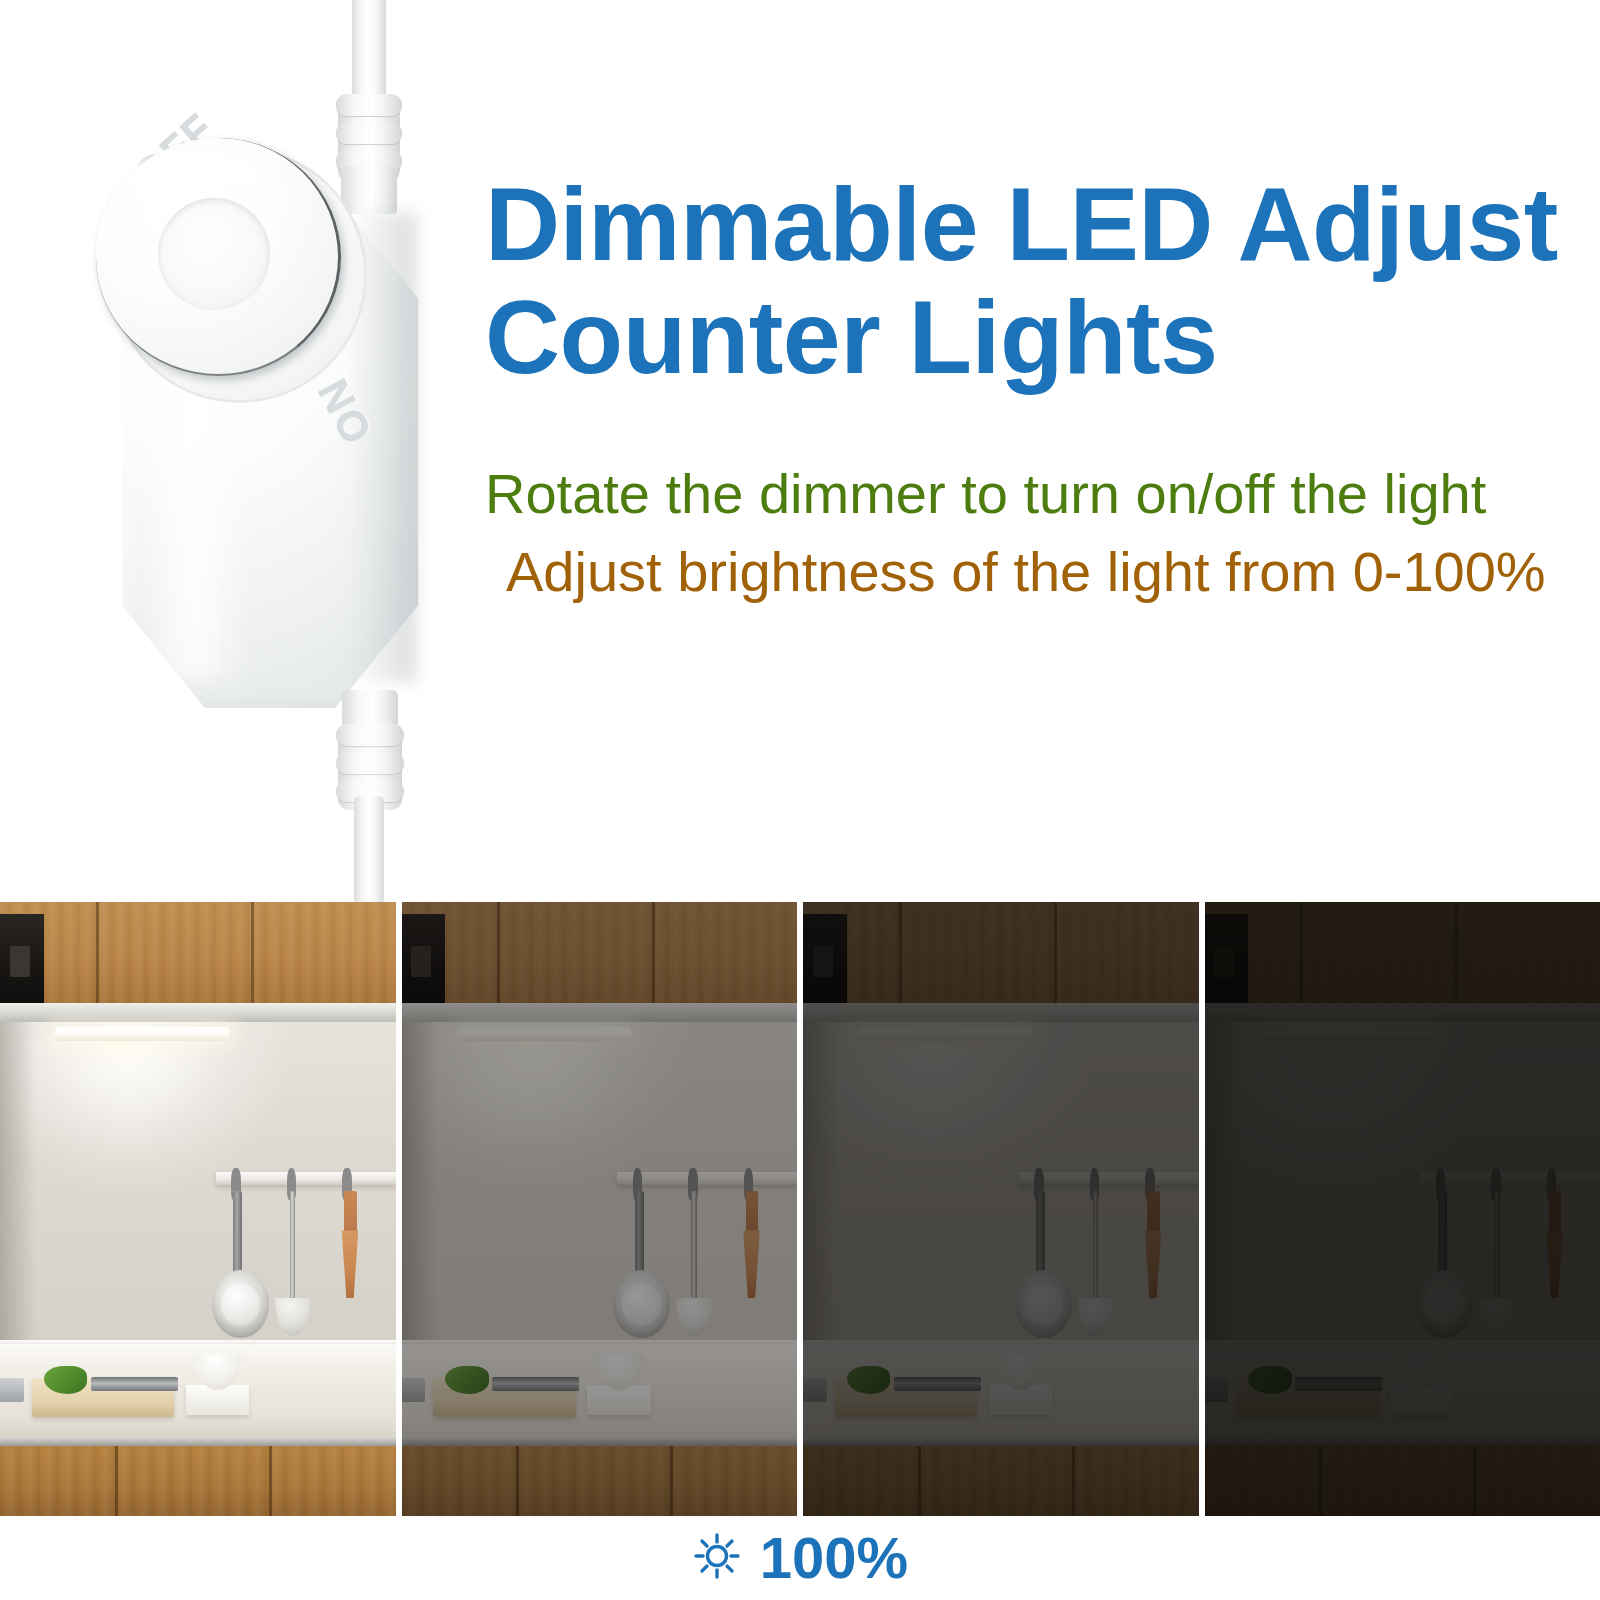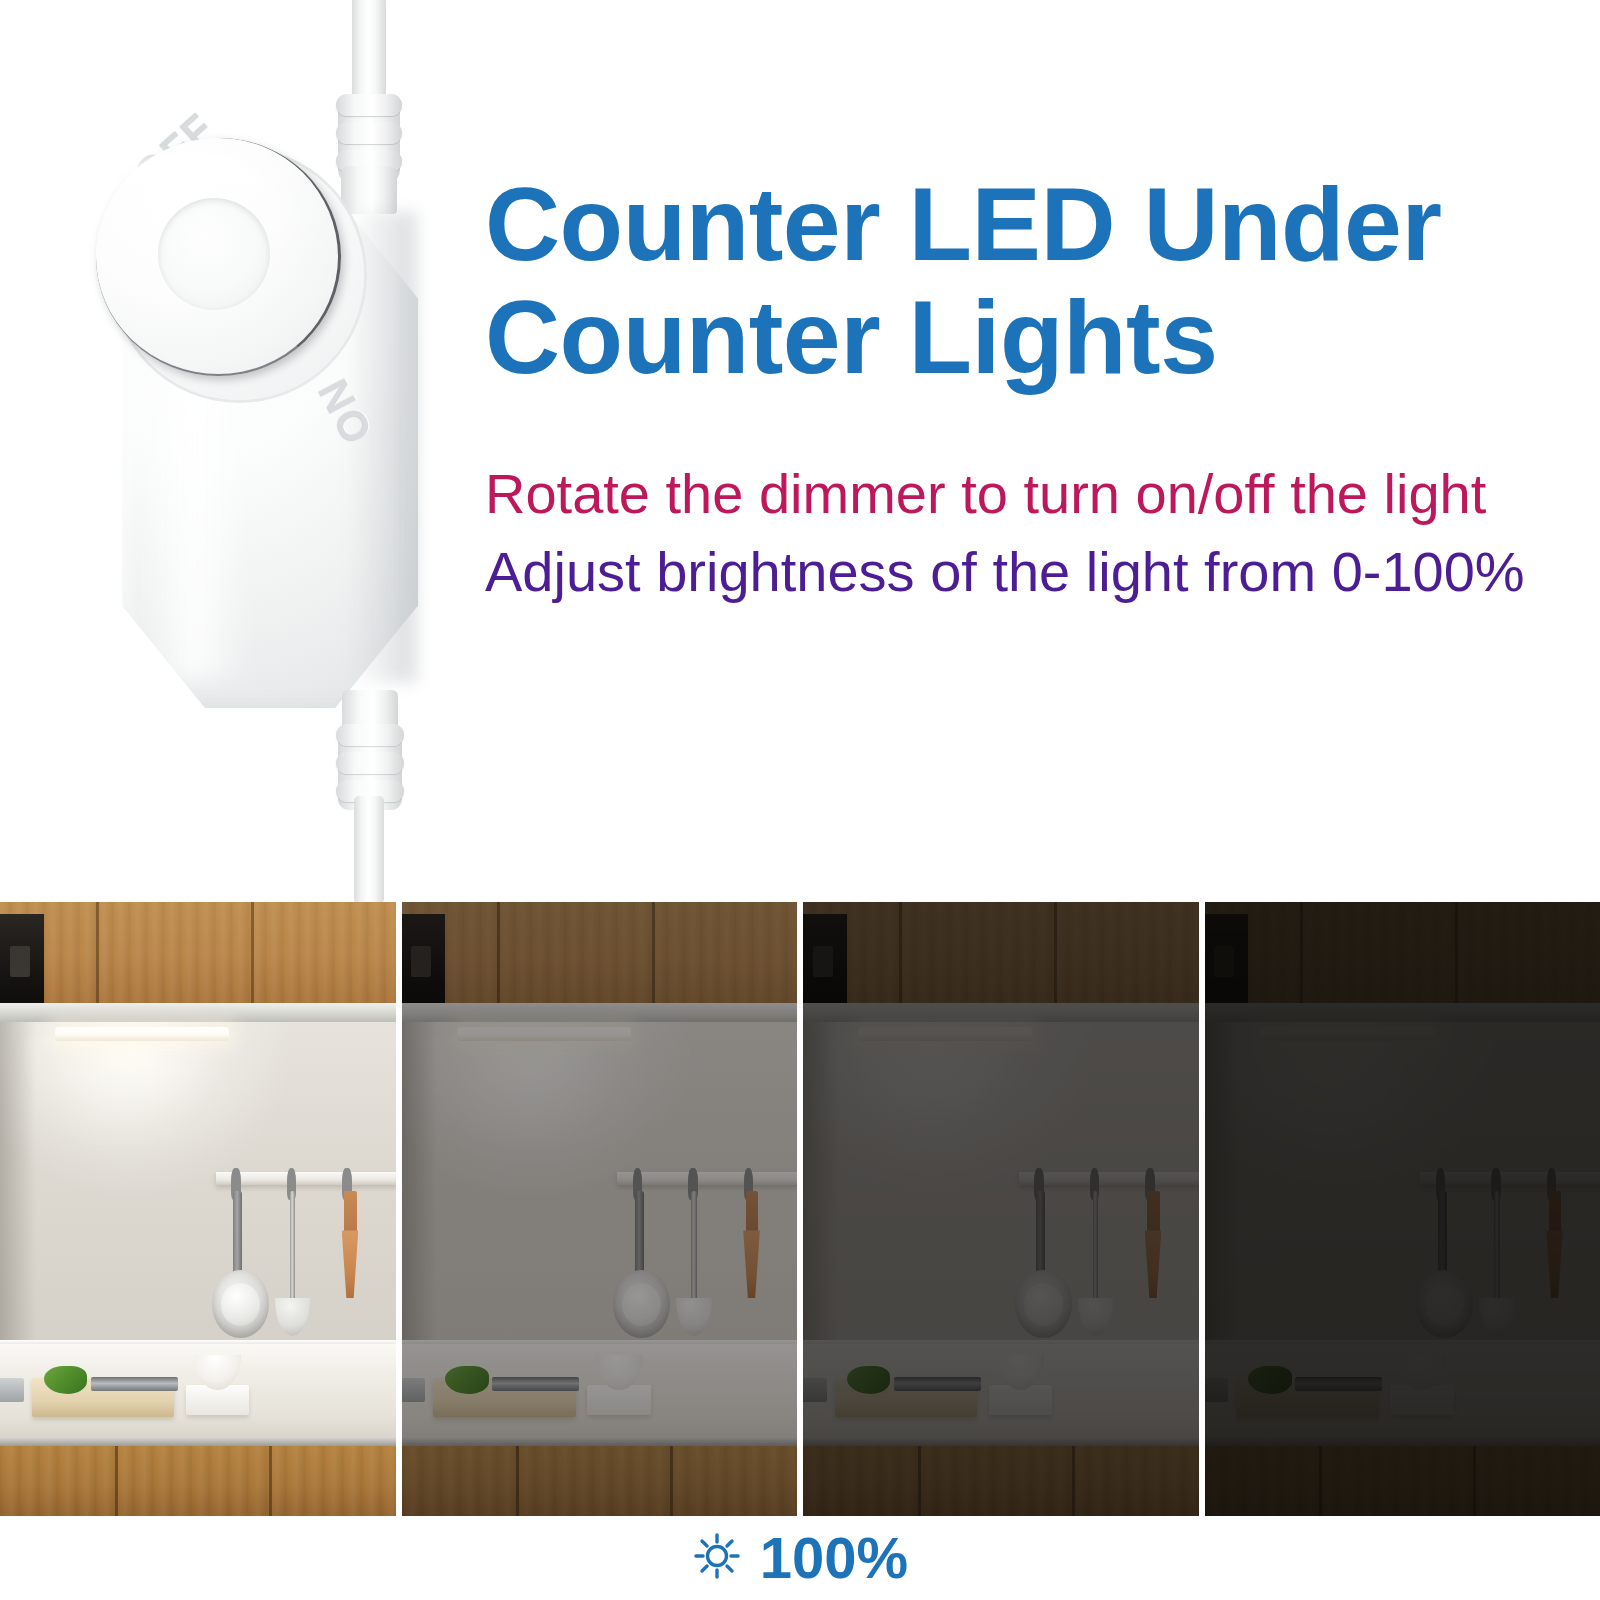"Counter LED Under" div.headline { text: Counter LED Under -> Dimmable LED Adjust }
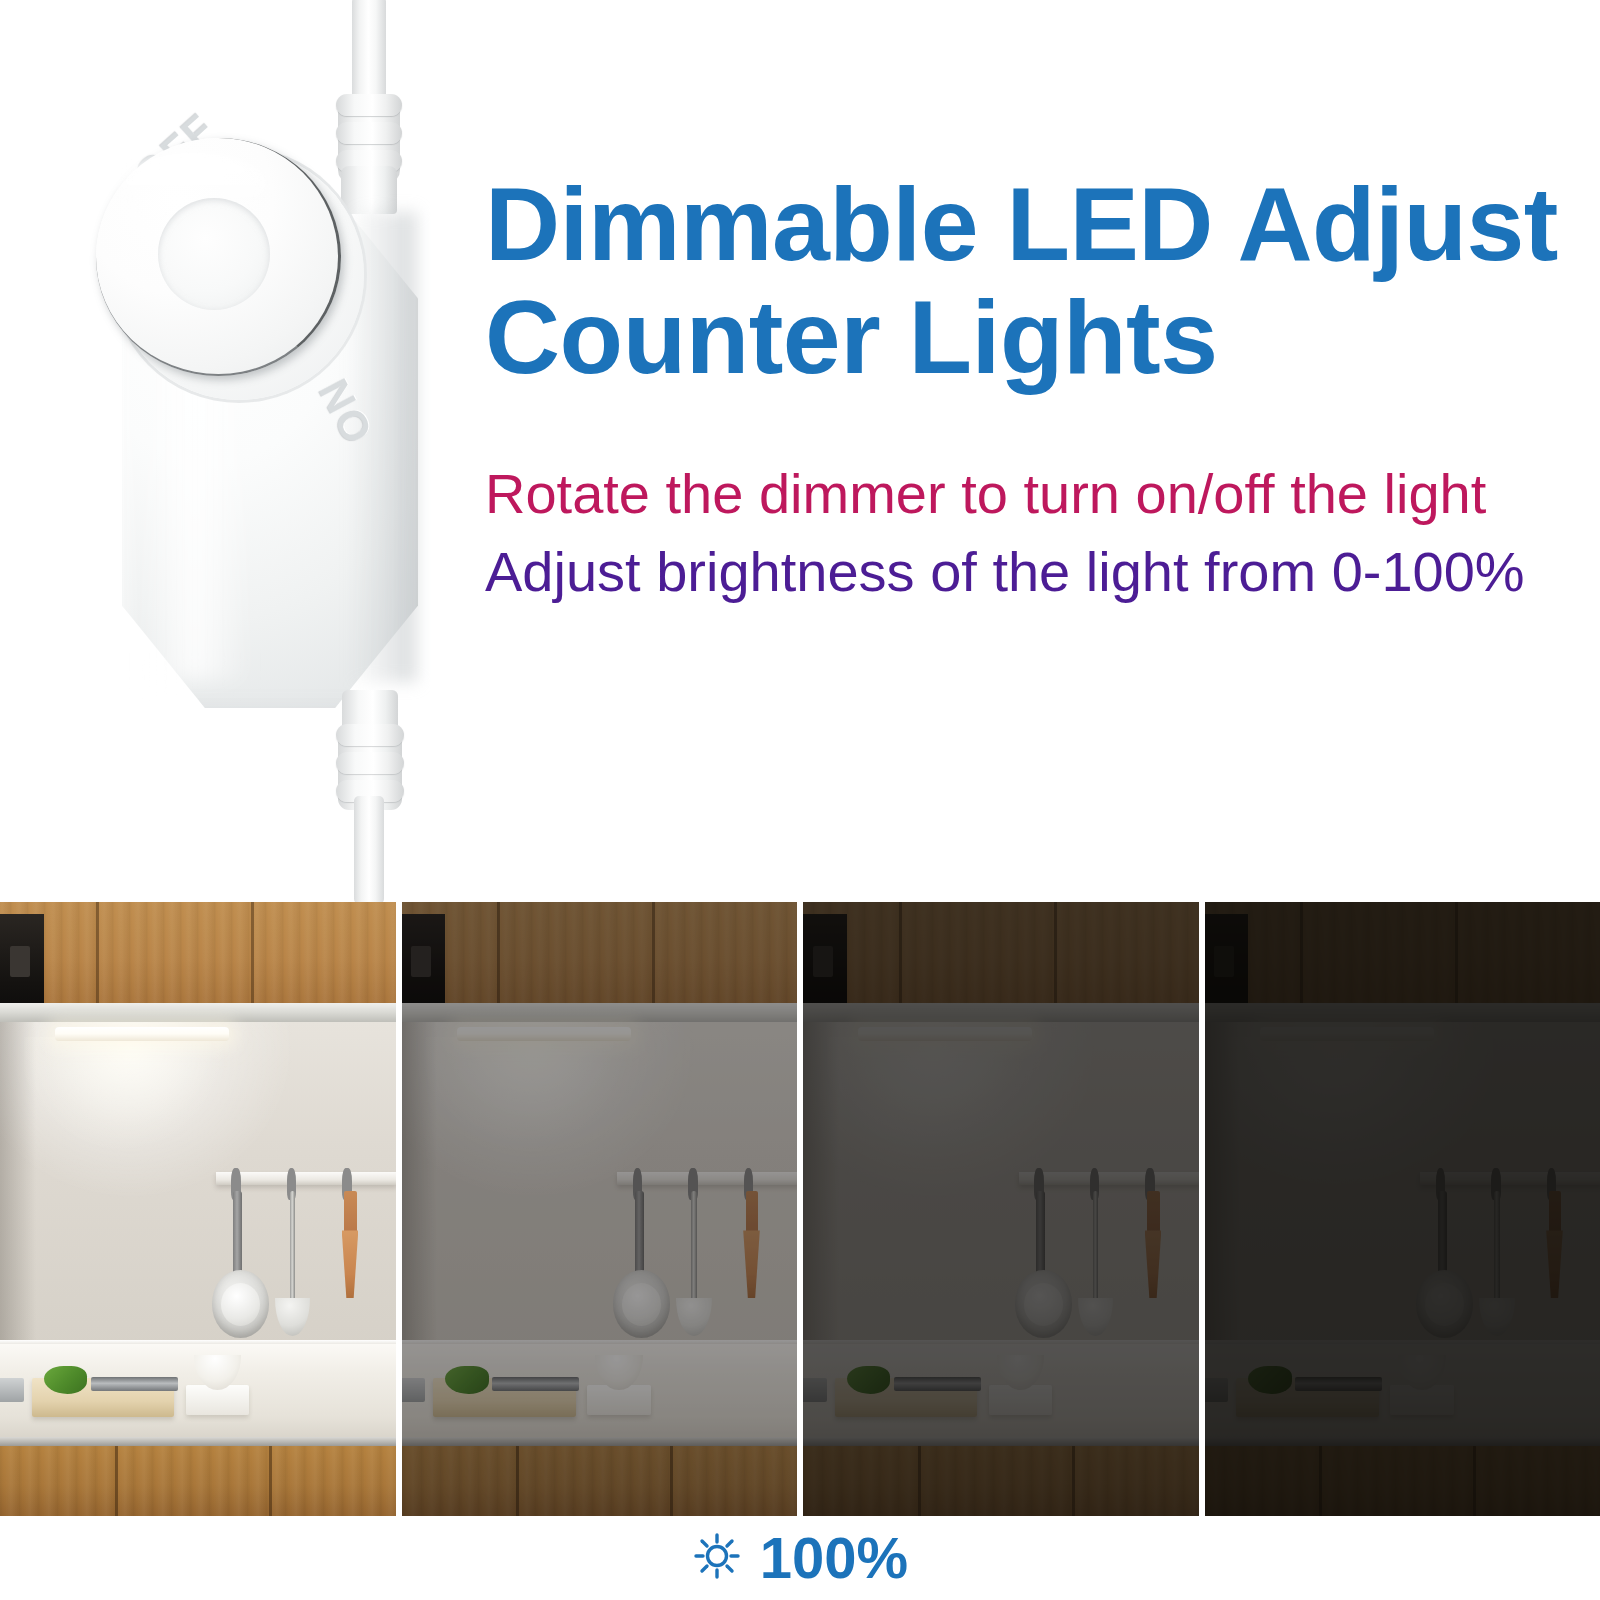"Rotate the dimmer to turn" div.sub { color: #be185d -> #4d7c0f }
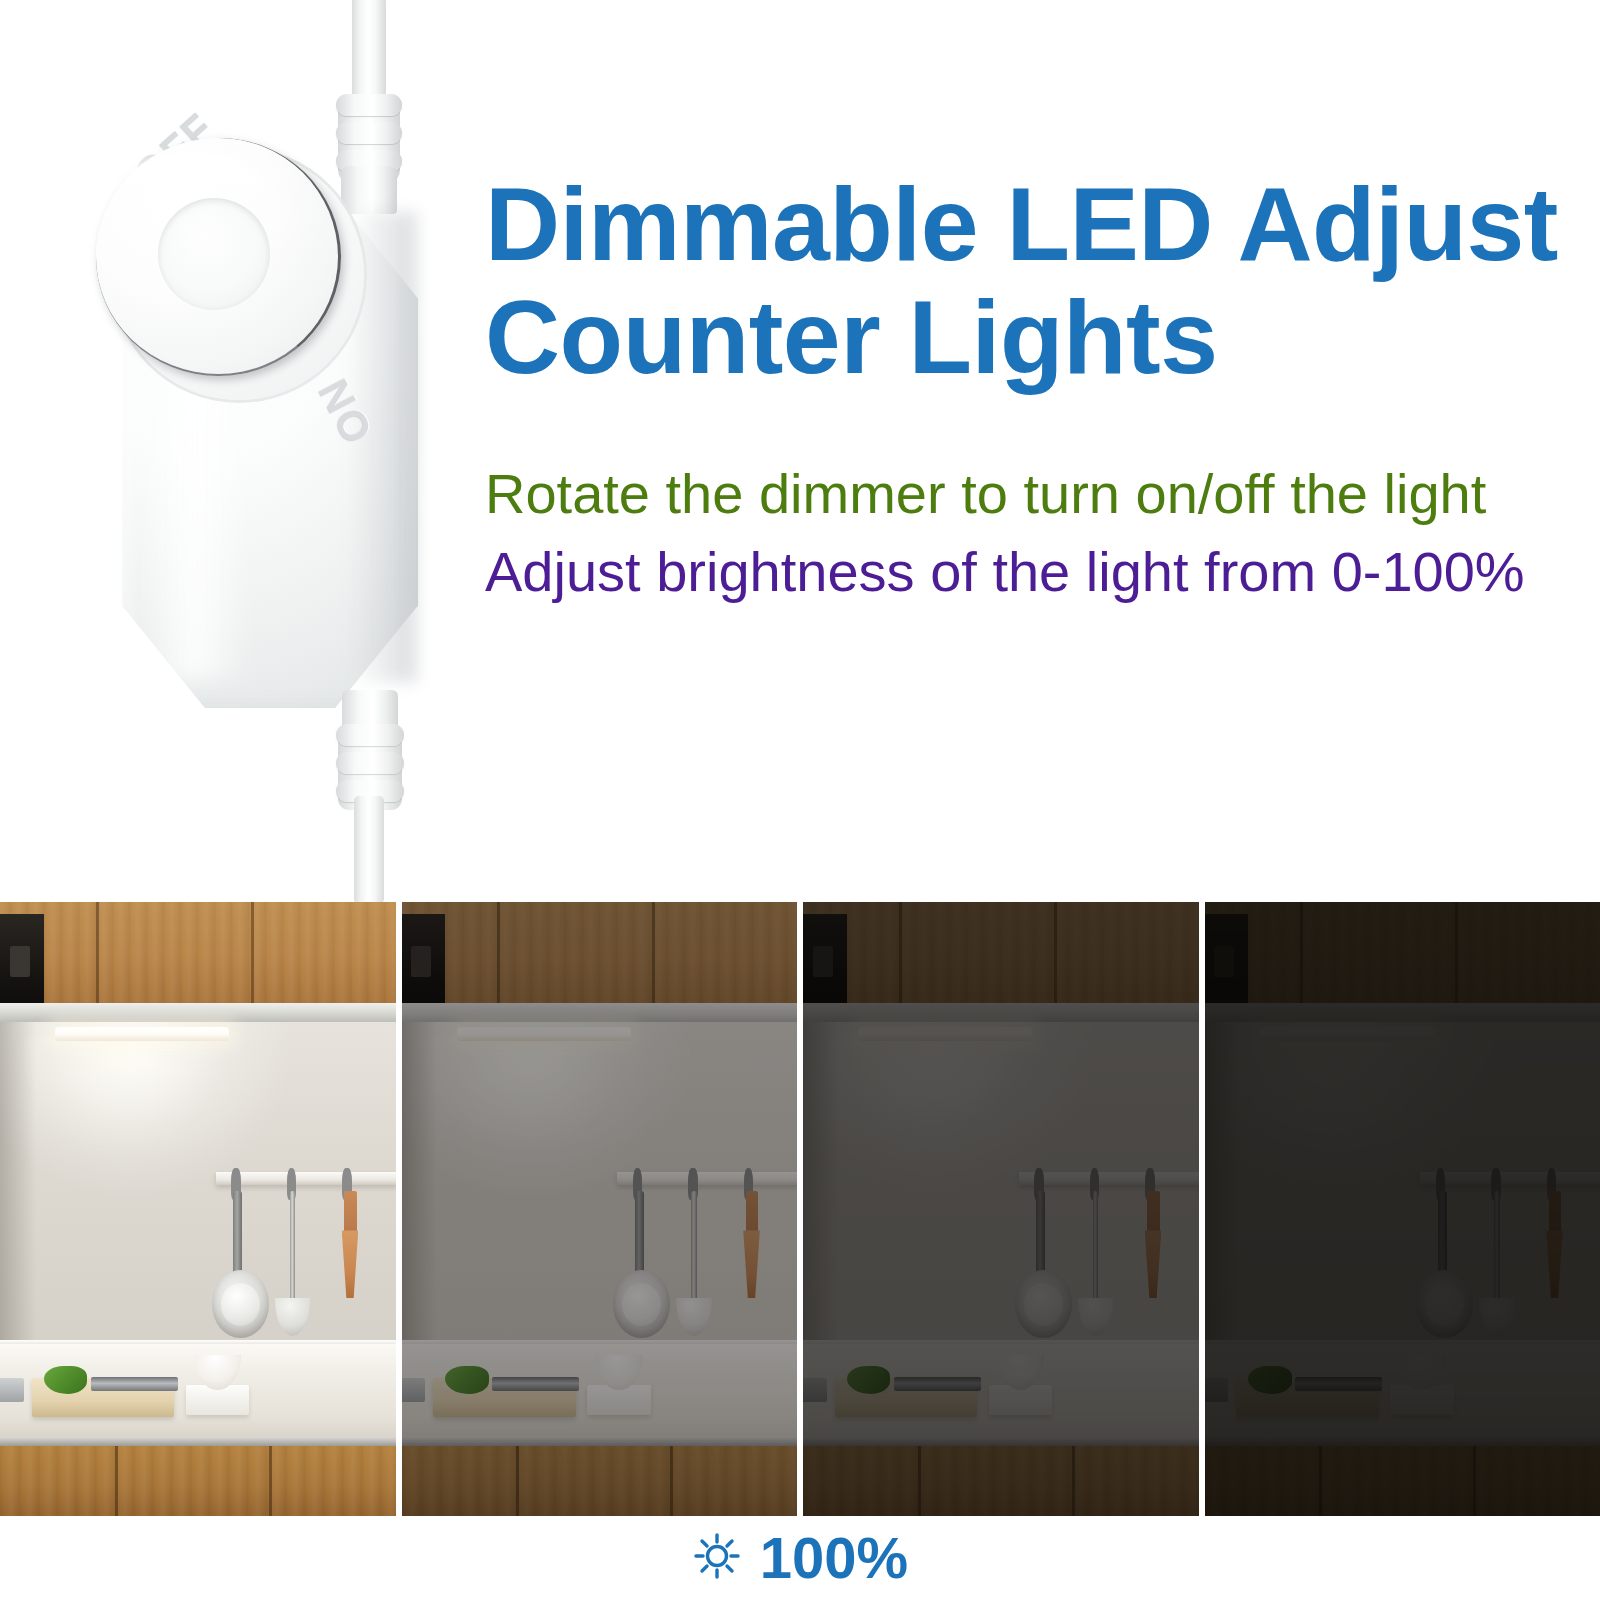"Adjust brightness of the light" div.sub { color: #4c1d95 -> #a16207; margin-left: none -> 21px }
